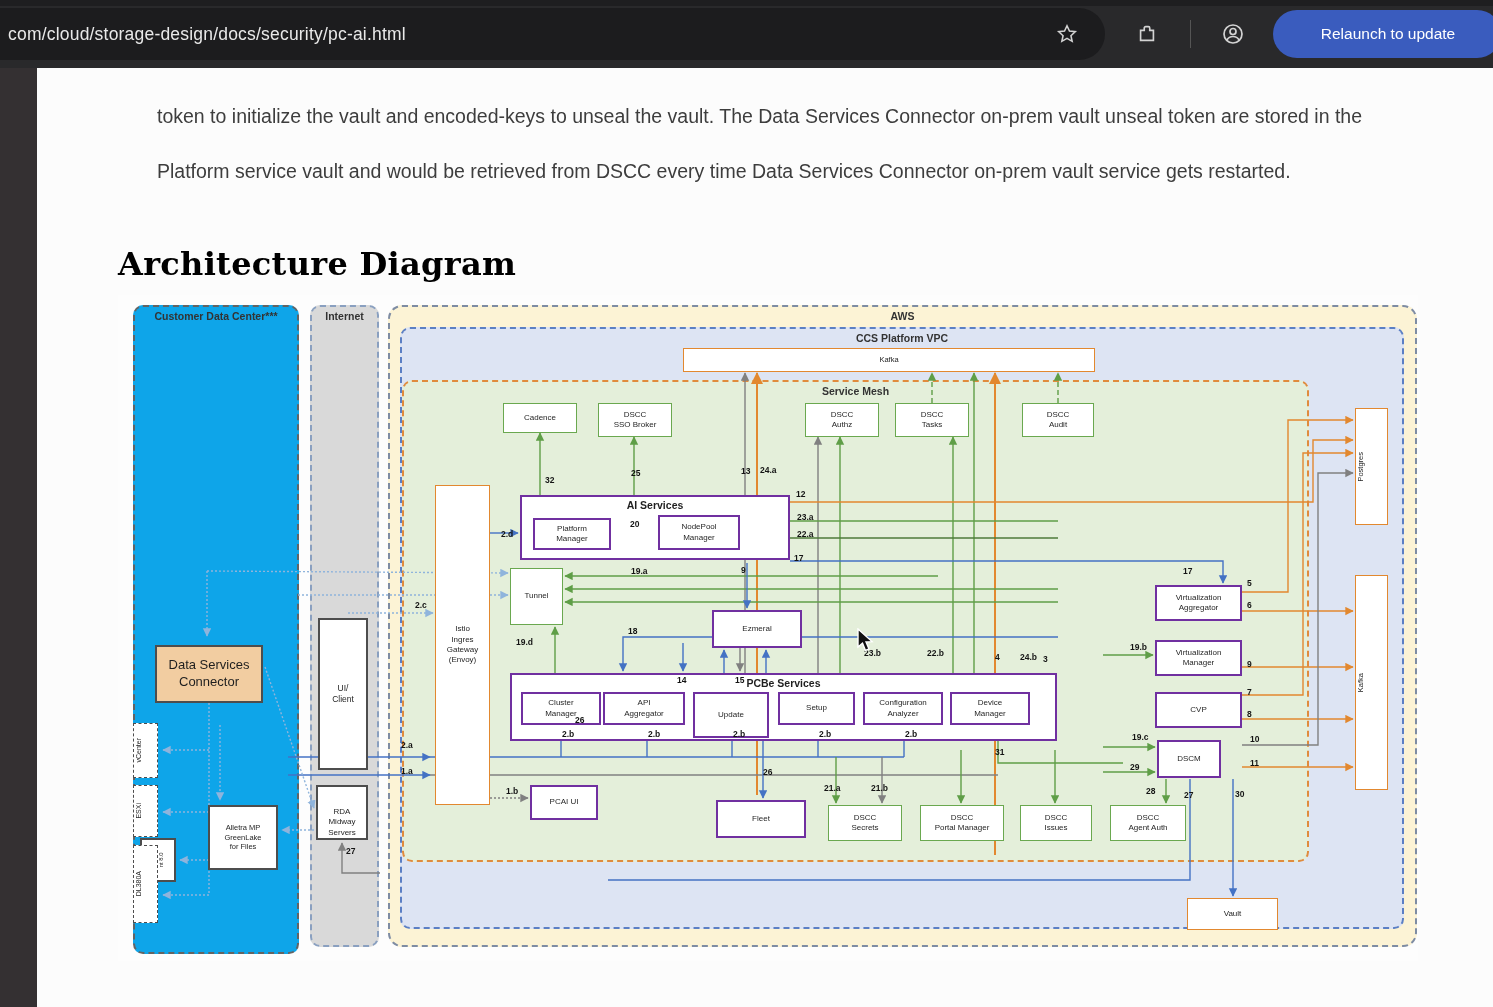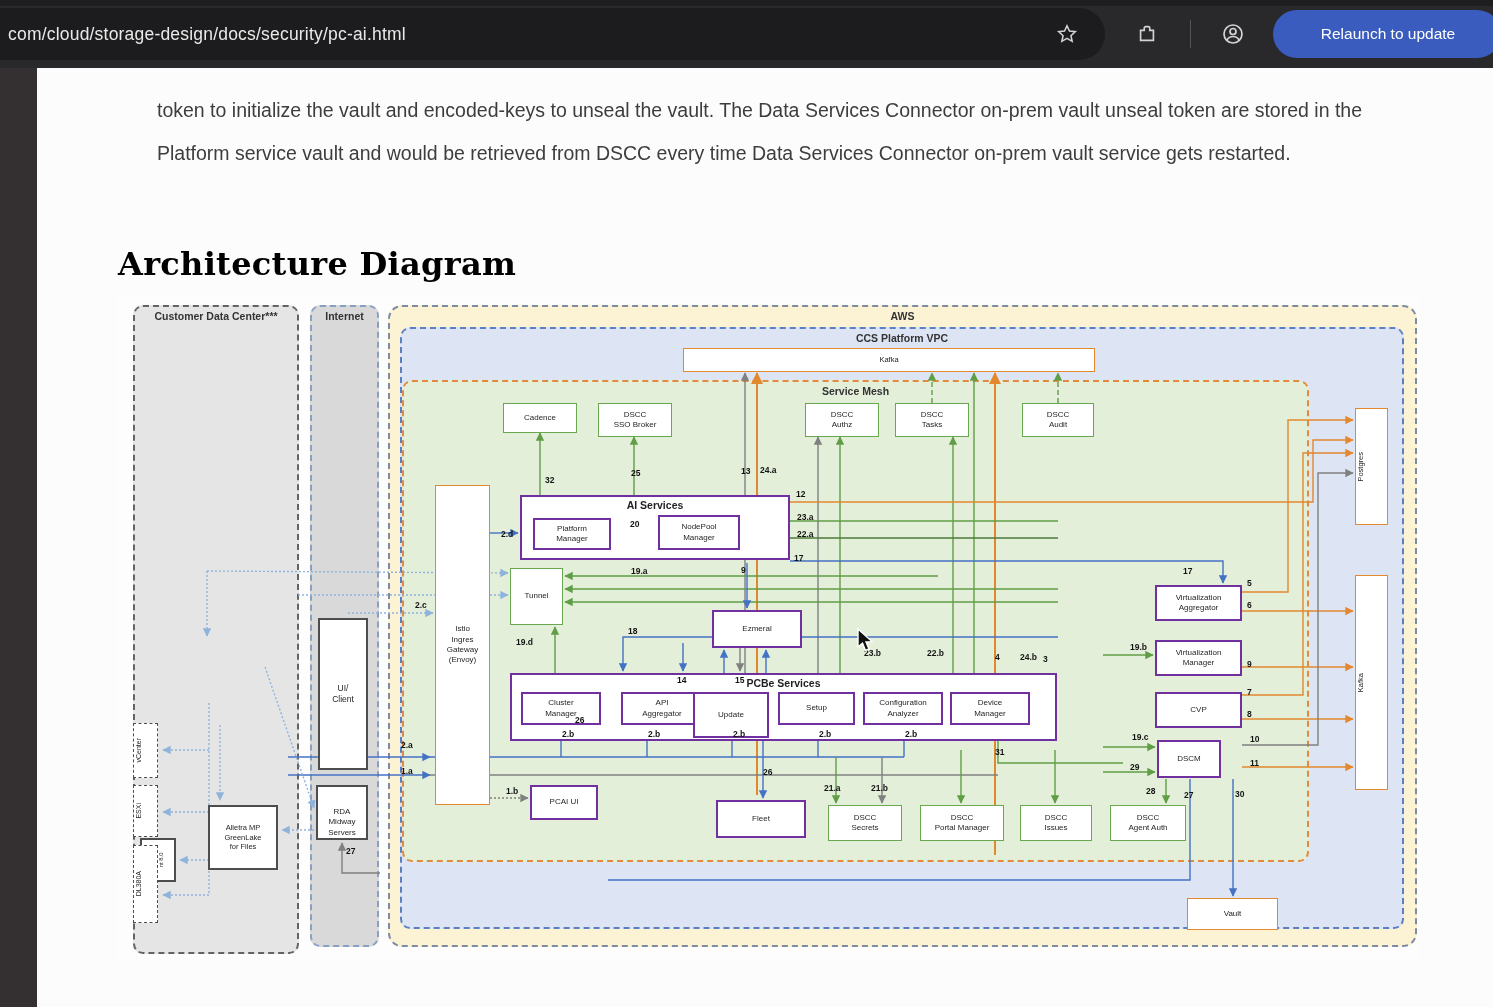"token to initialize the vault" .para { line-height: 43px -> 55px }
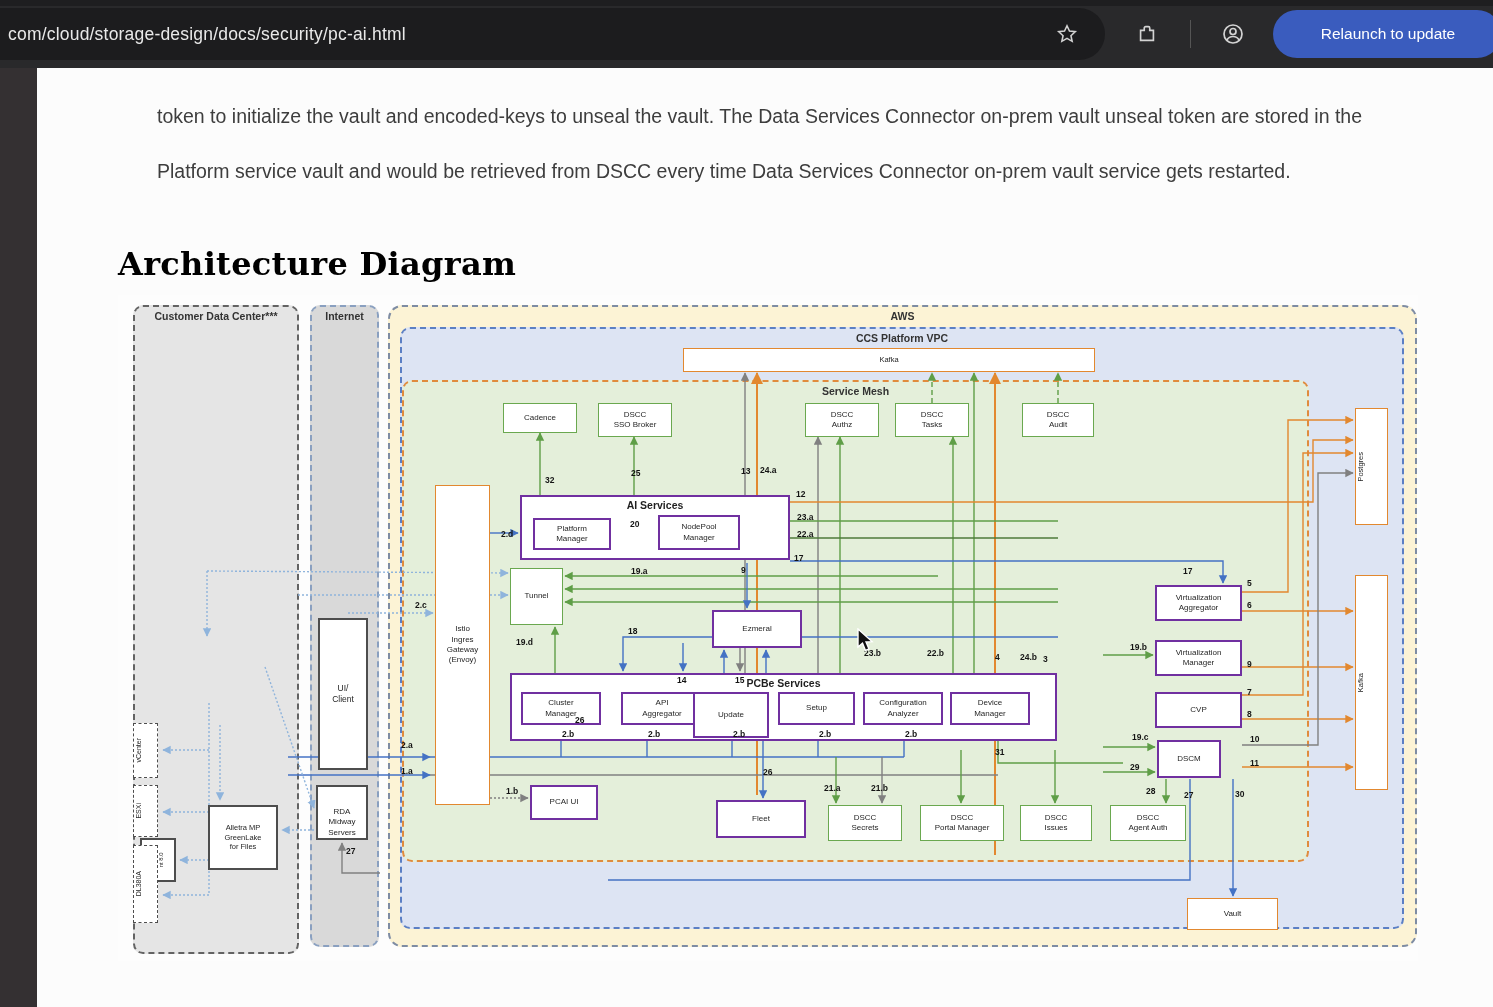"Customer Data Center***" .z-cdc { background: #e5e5e5 -> #0ea5e9 }
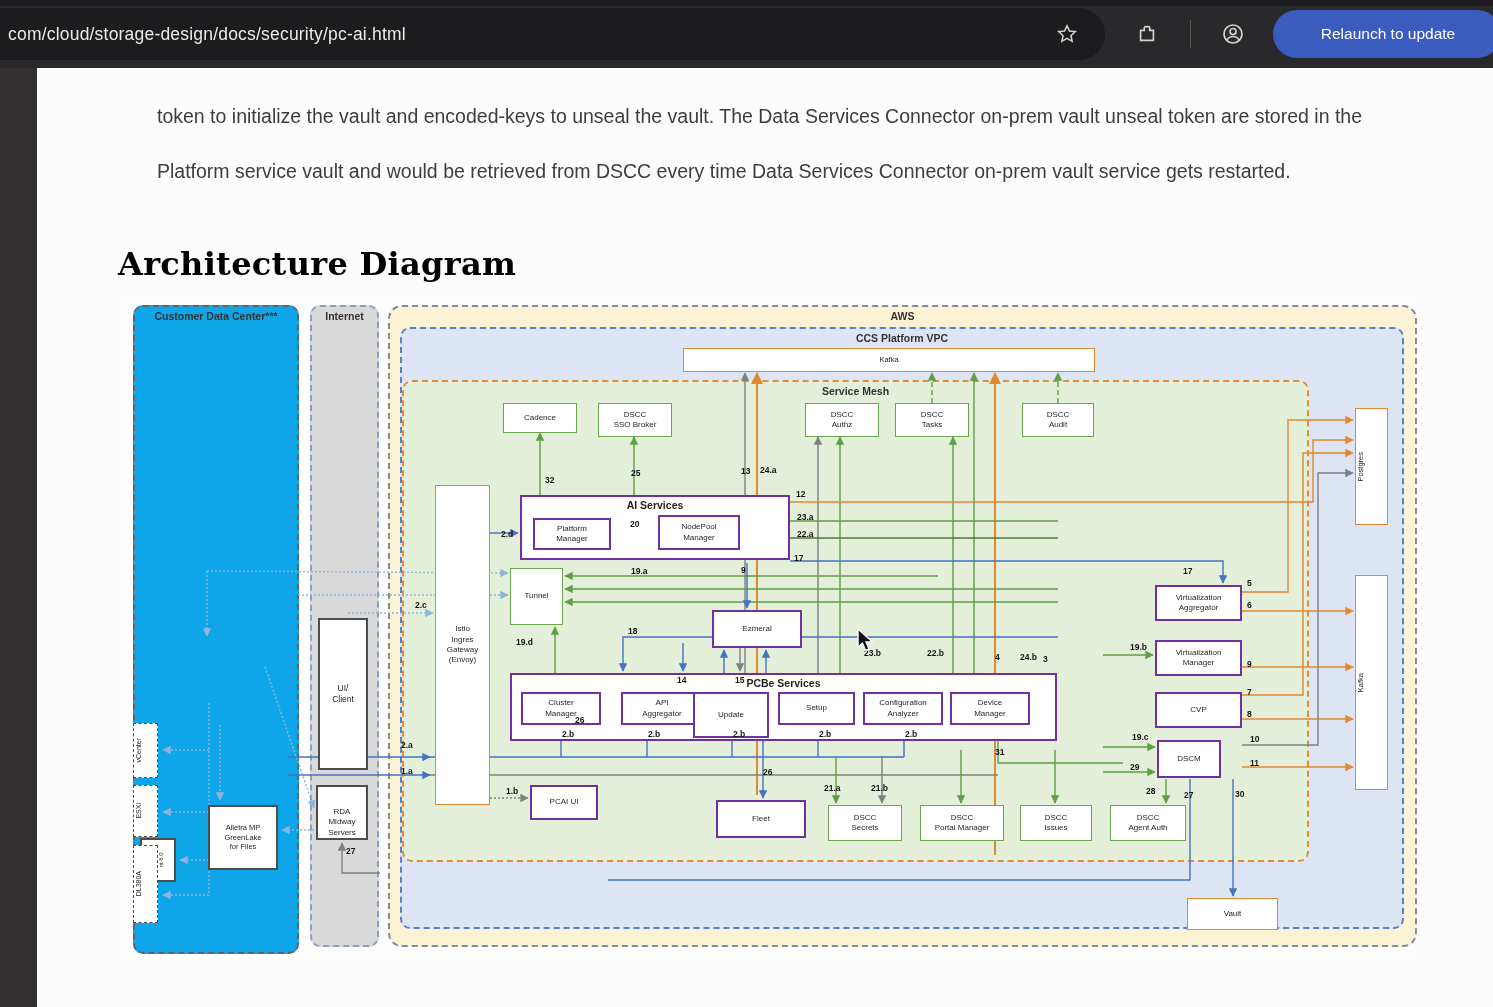"Data Services" div.node { html: none -> <div><div>Data Services Connector</div></div> }
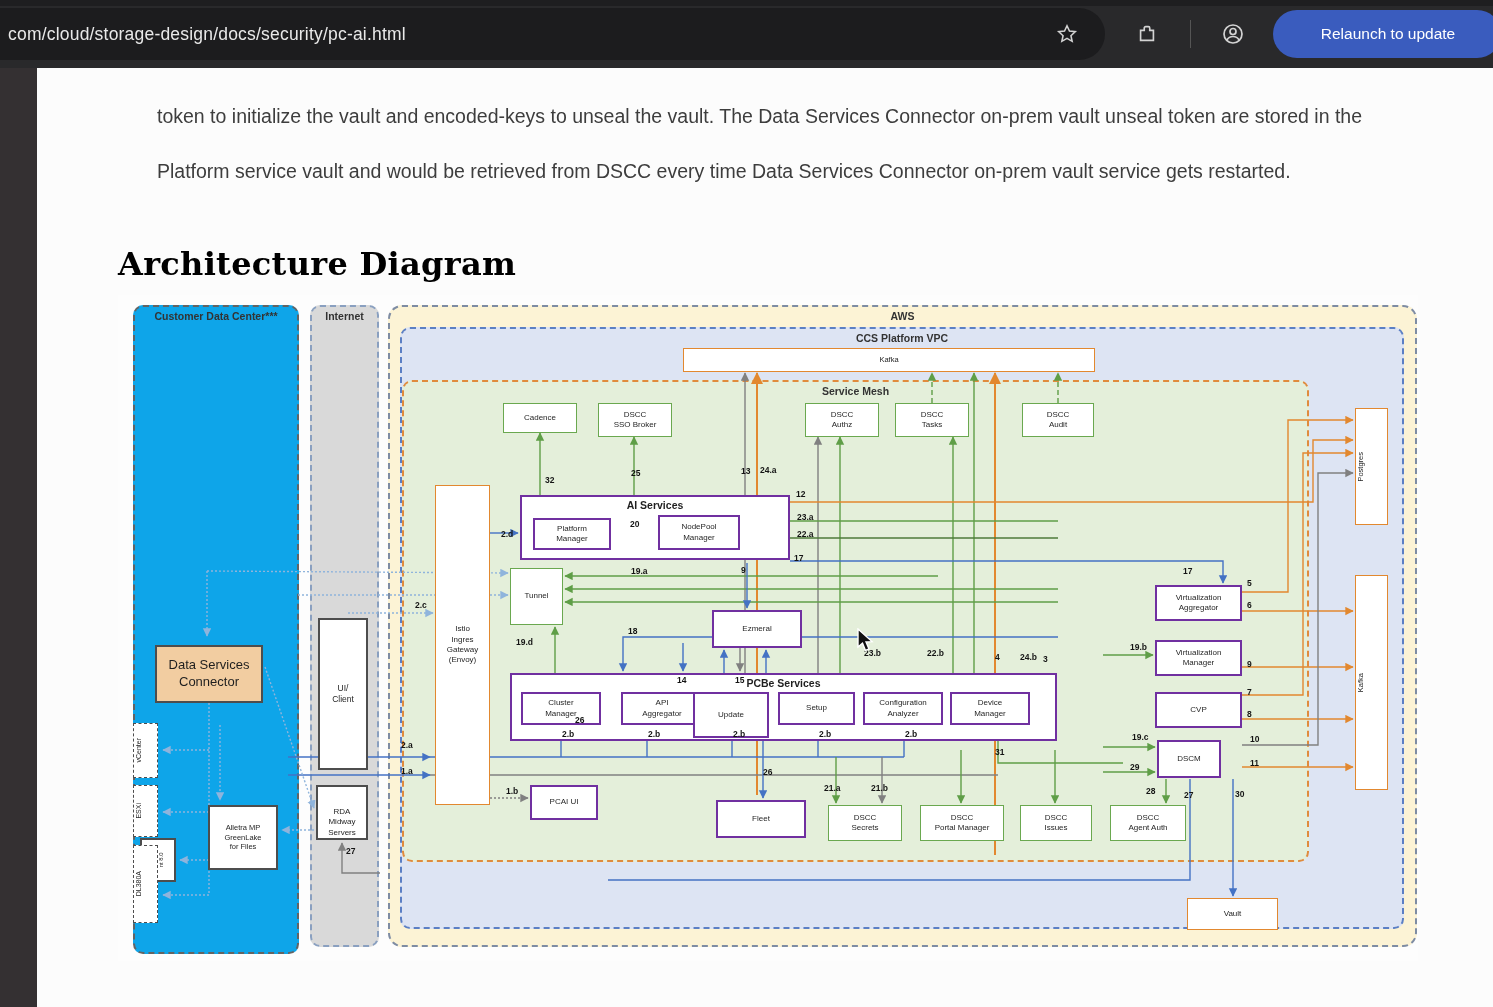"API" div.node { left: 503px -> 485px }
